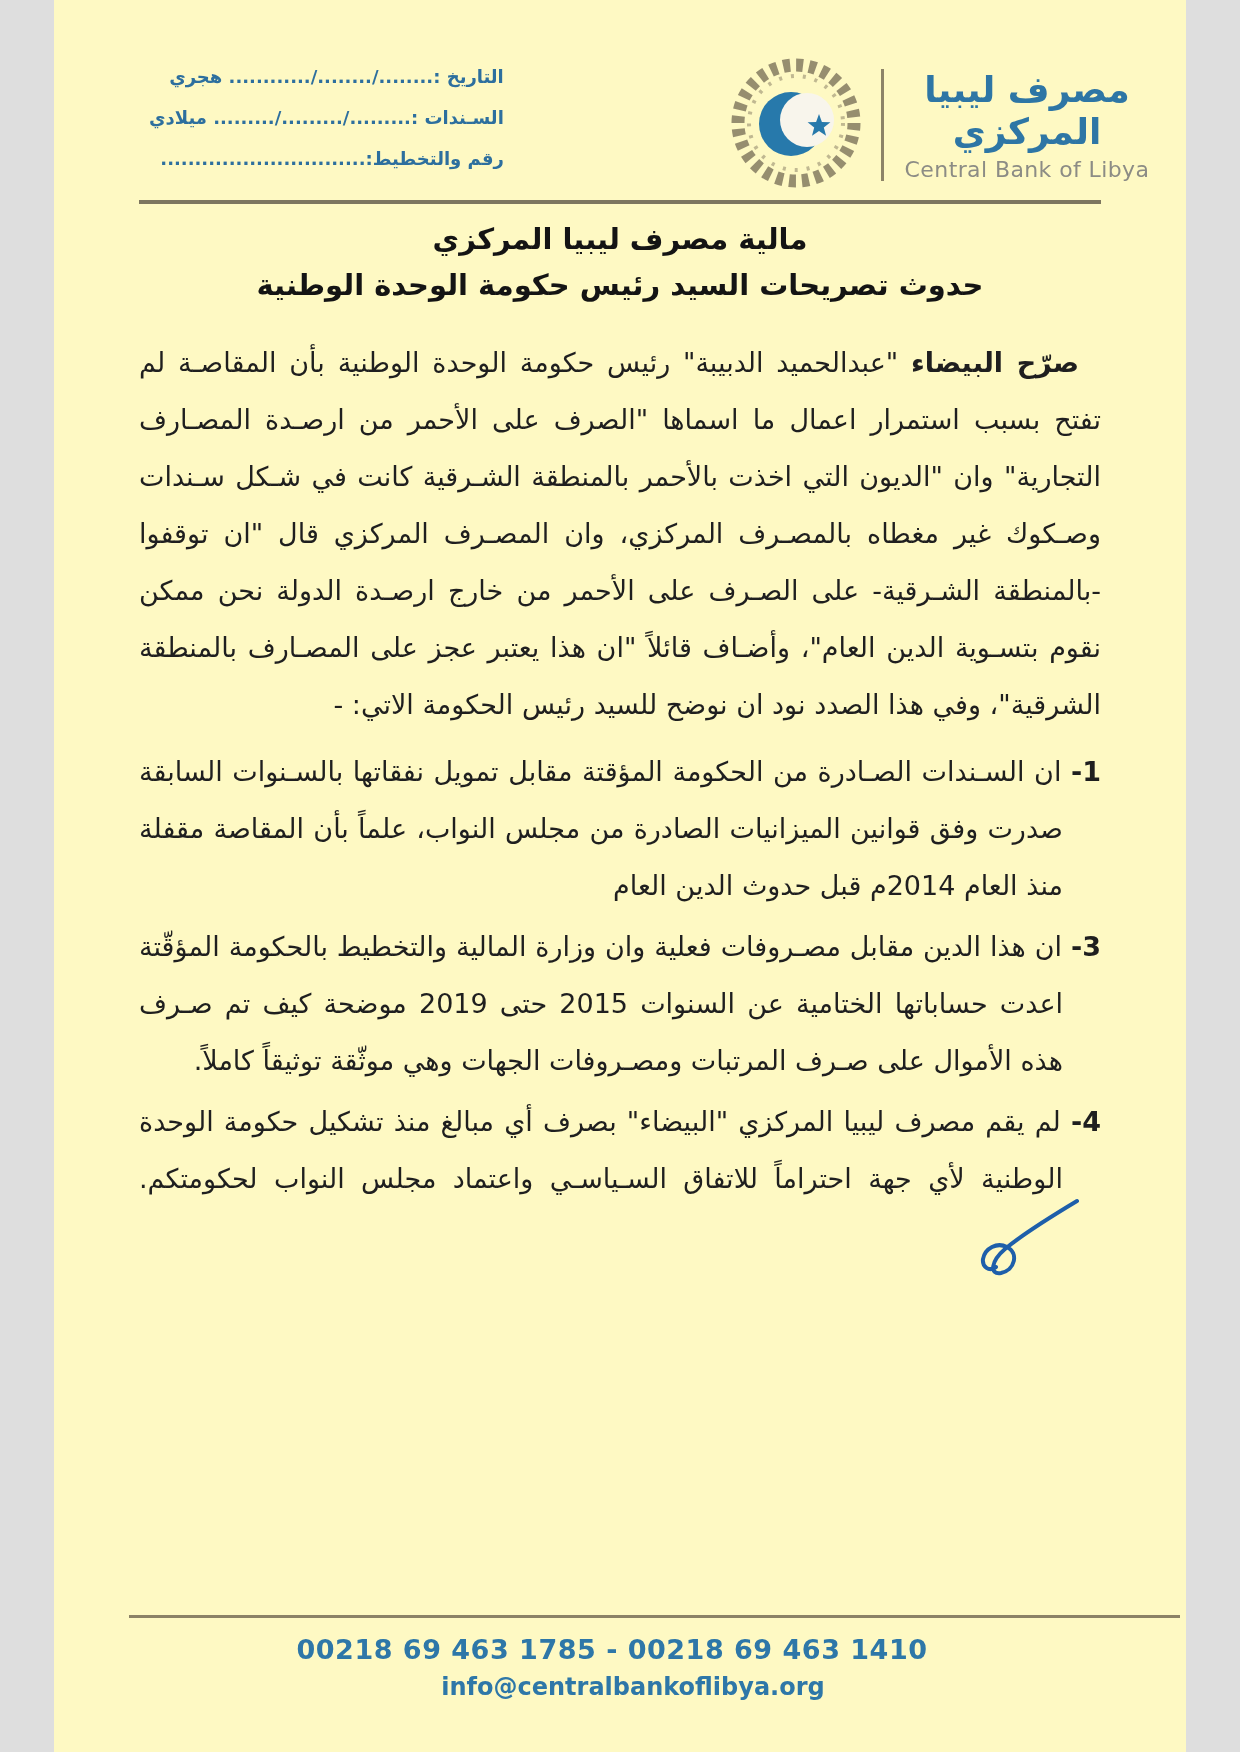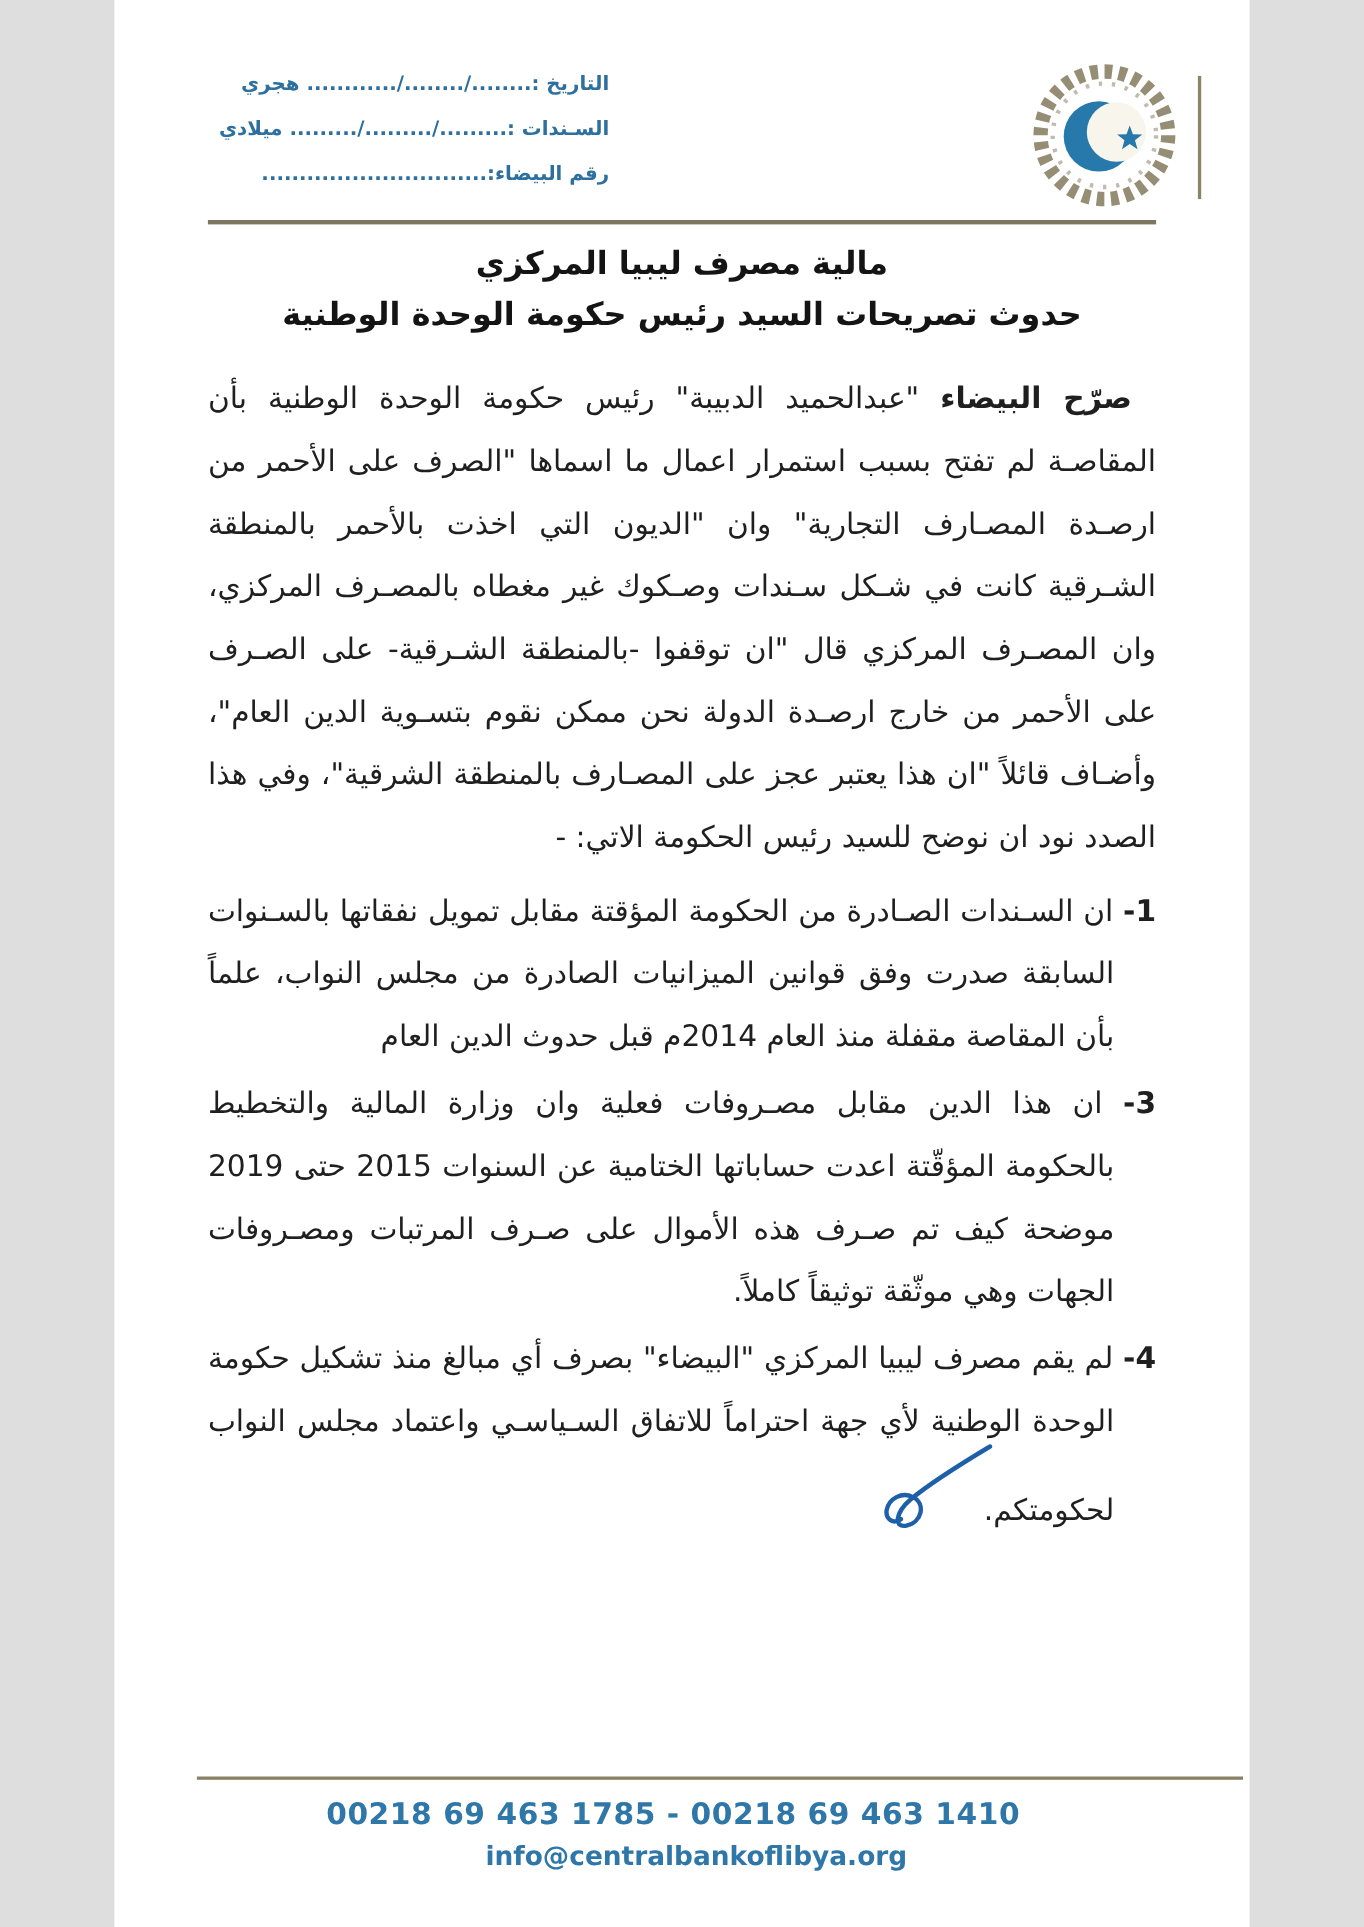"التاريخ :......../......../............" .page { background: #ffffff -> #fef9c3; width: 1032px -> 1132px }
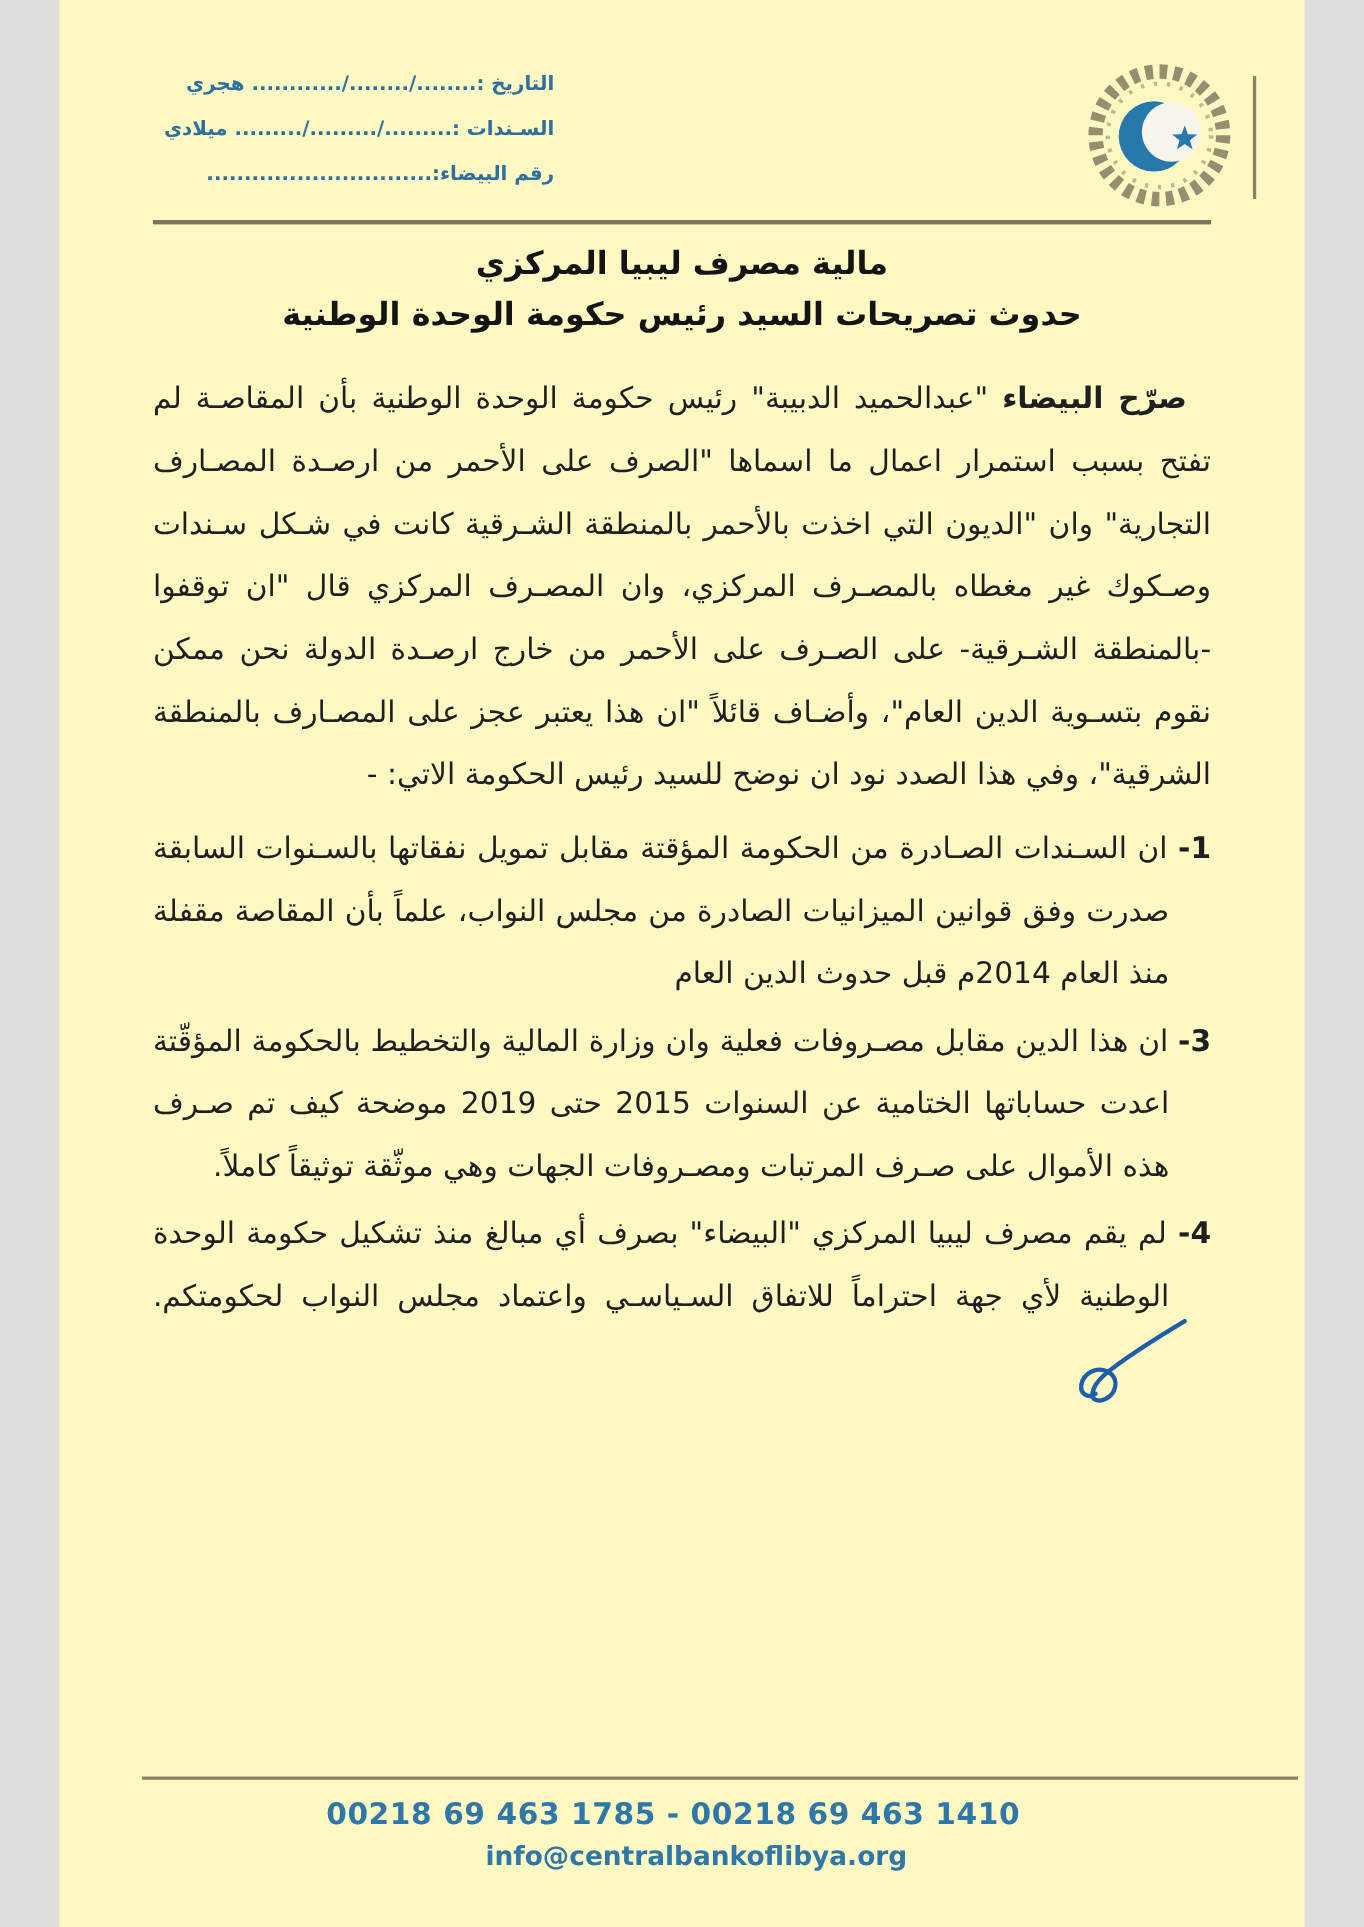"مصرف ليبيا المركزي" span.names { html: none -> <span> <div>مصرف ليبيا المركزي</div> <div>Central Bank of Libya</div> </span> }
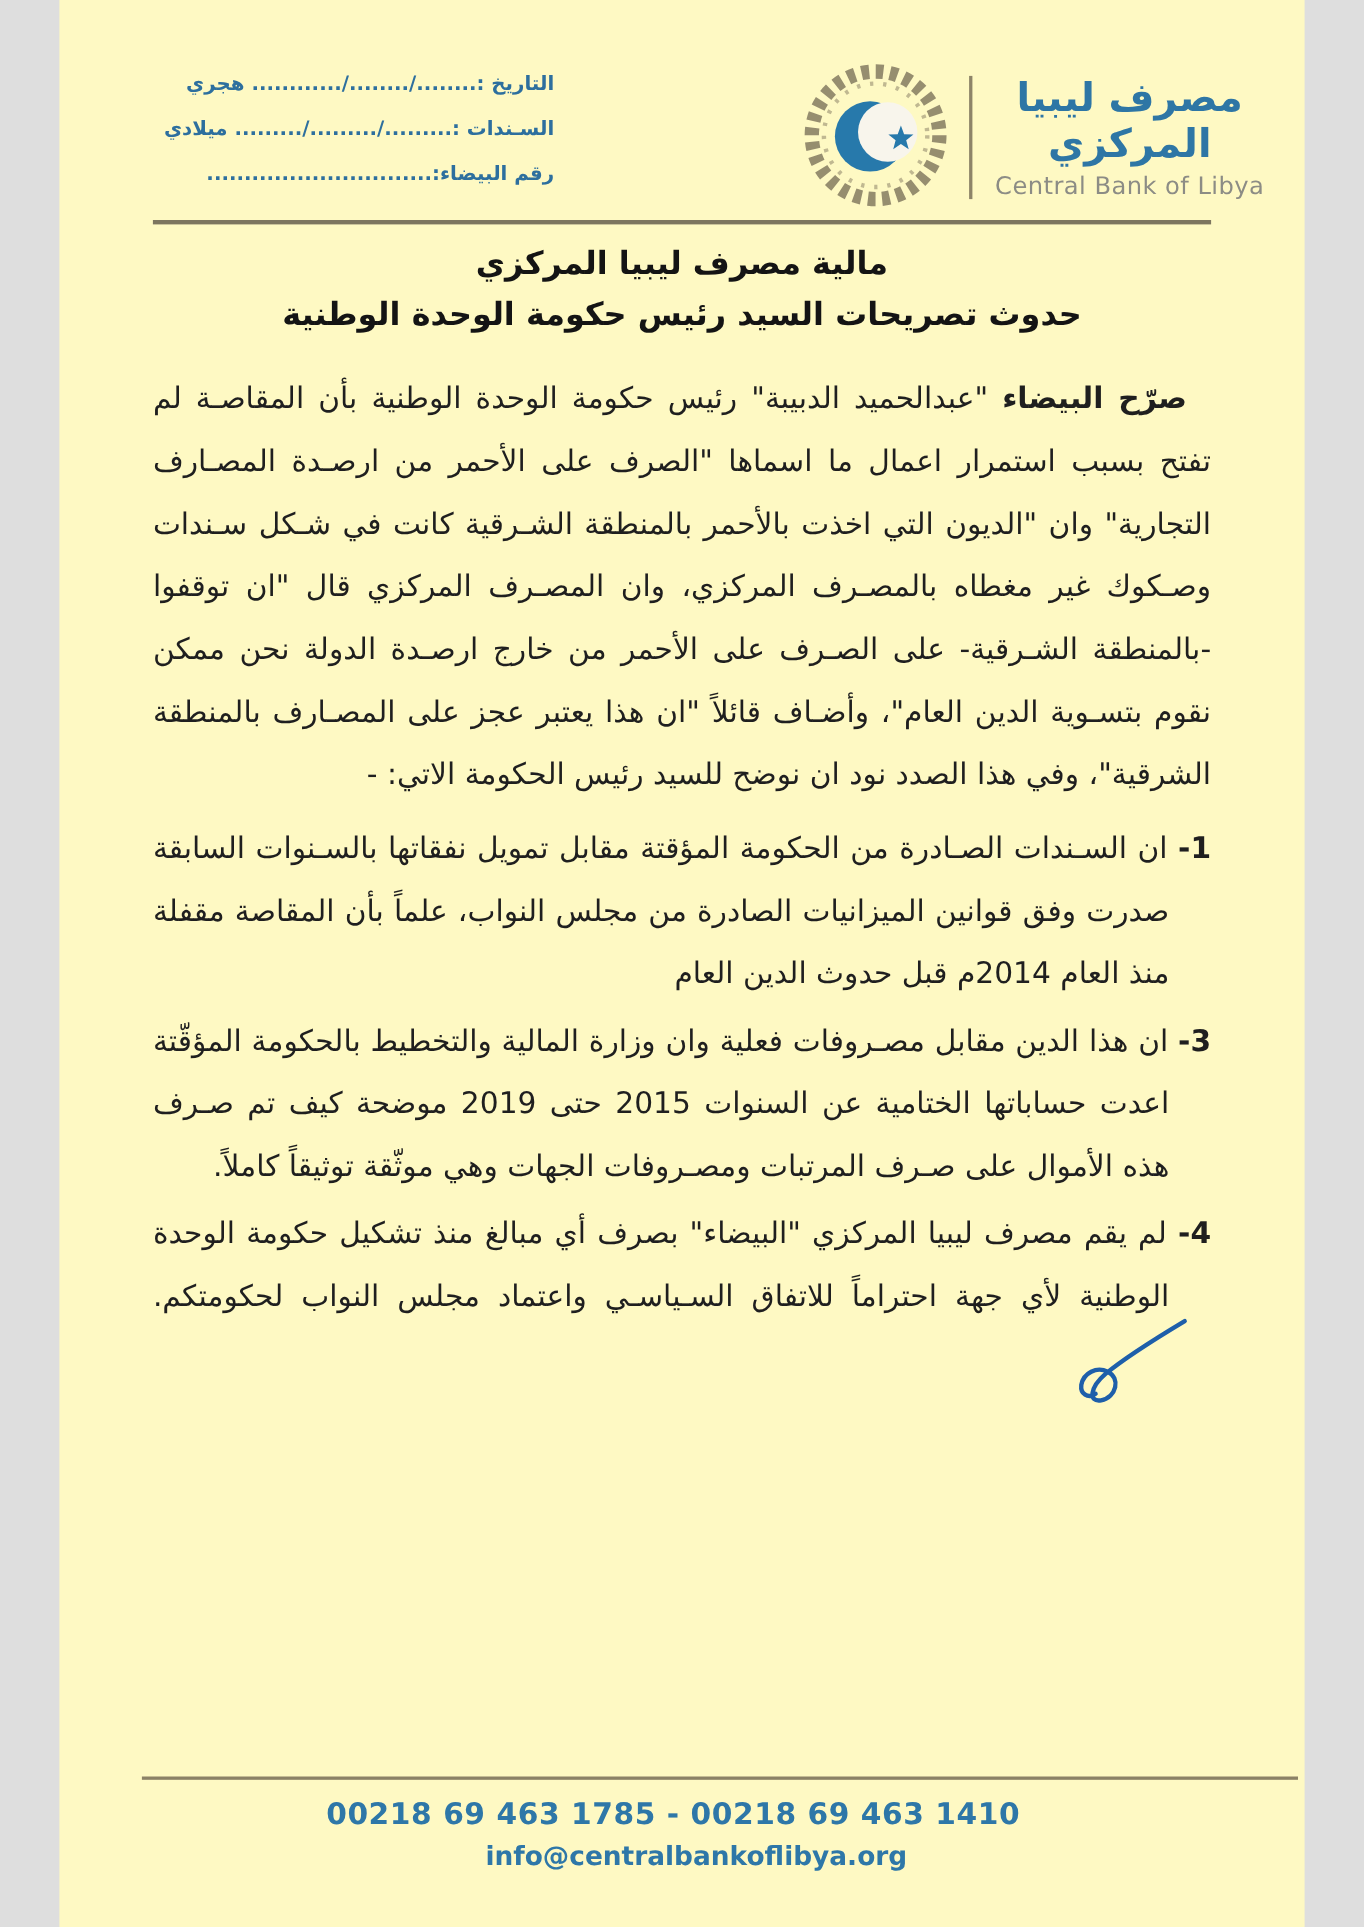"رقم" div { text: البيضاء -> والتخطيط }
